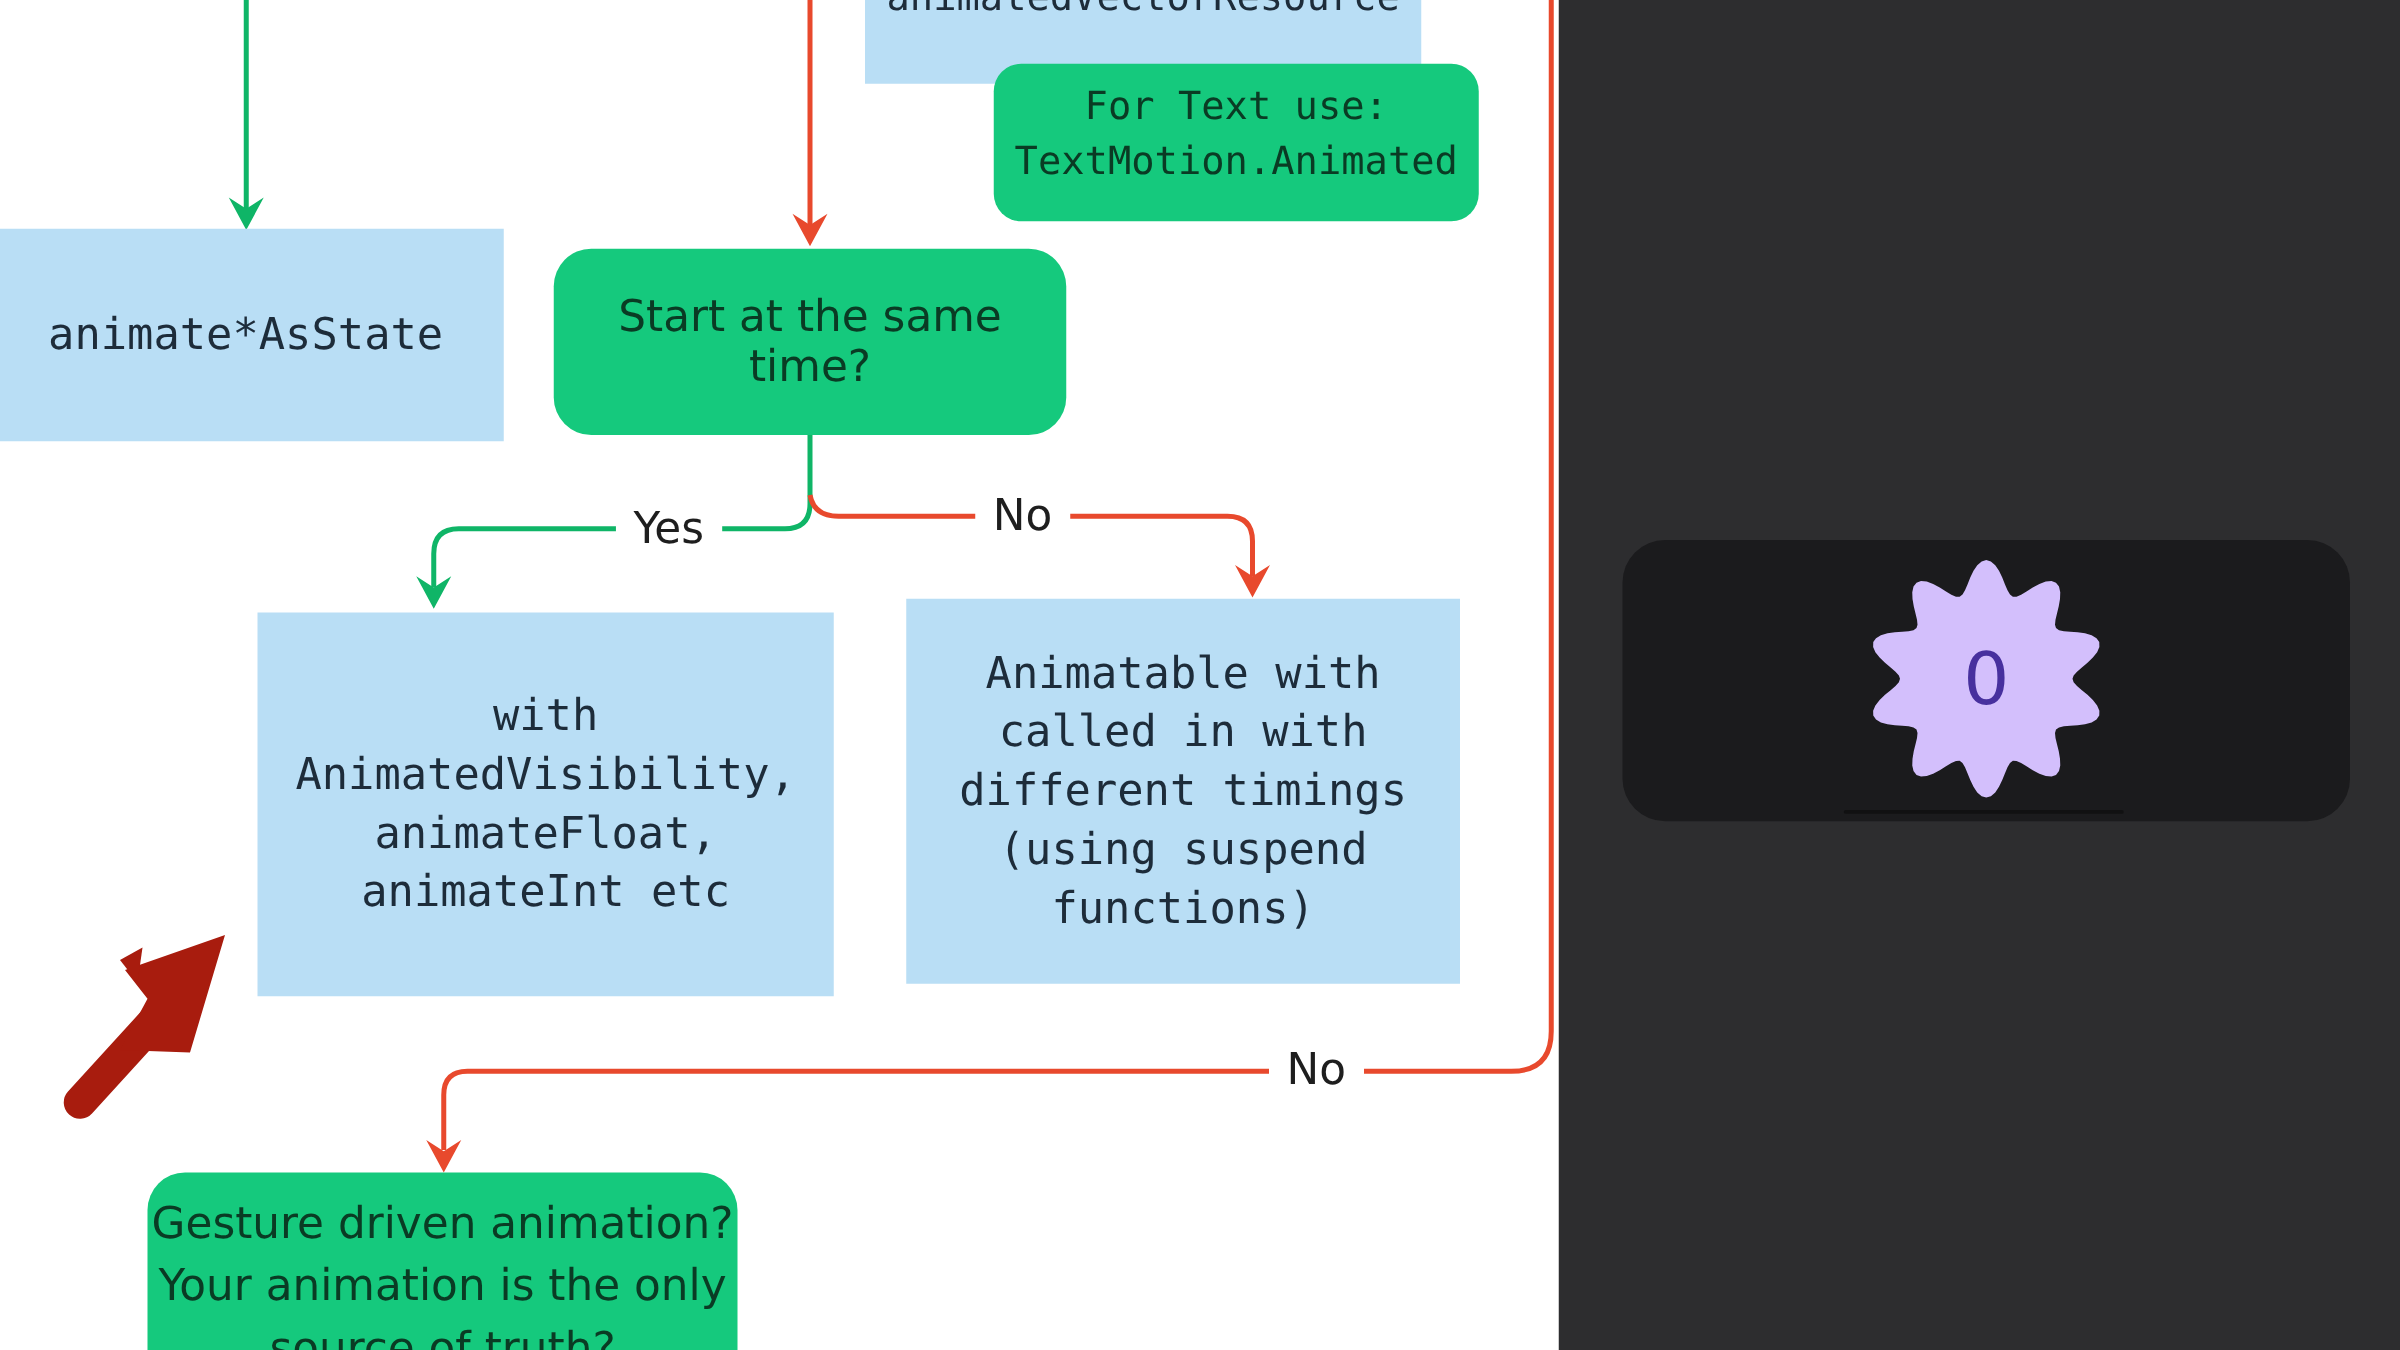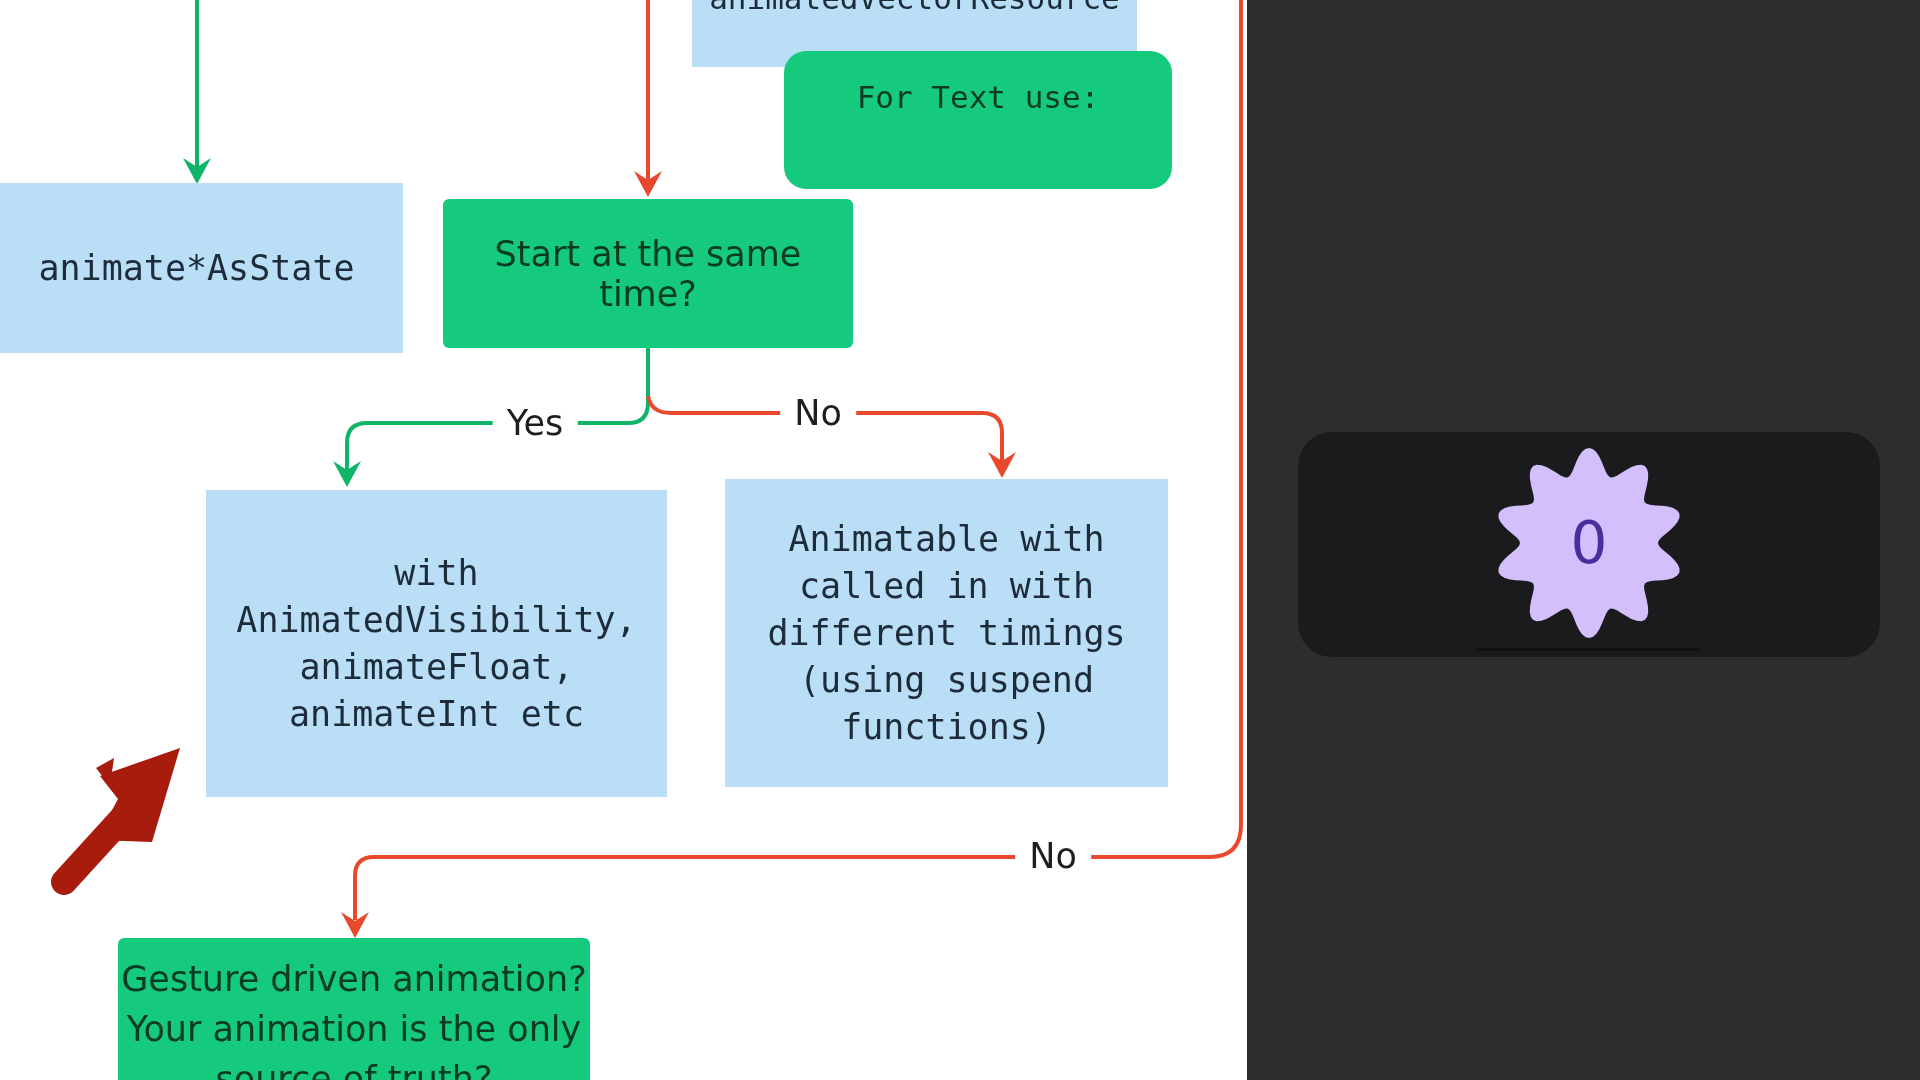"For Text use:" #note { margin-left: none -> 11px; padding-top: 24px -> 12px }
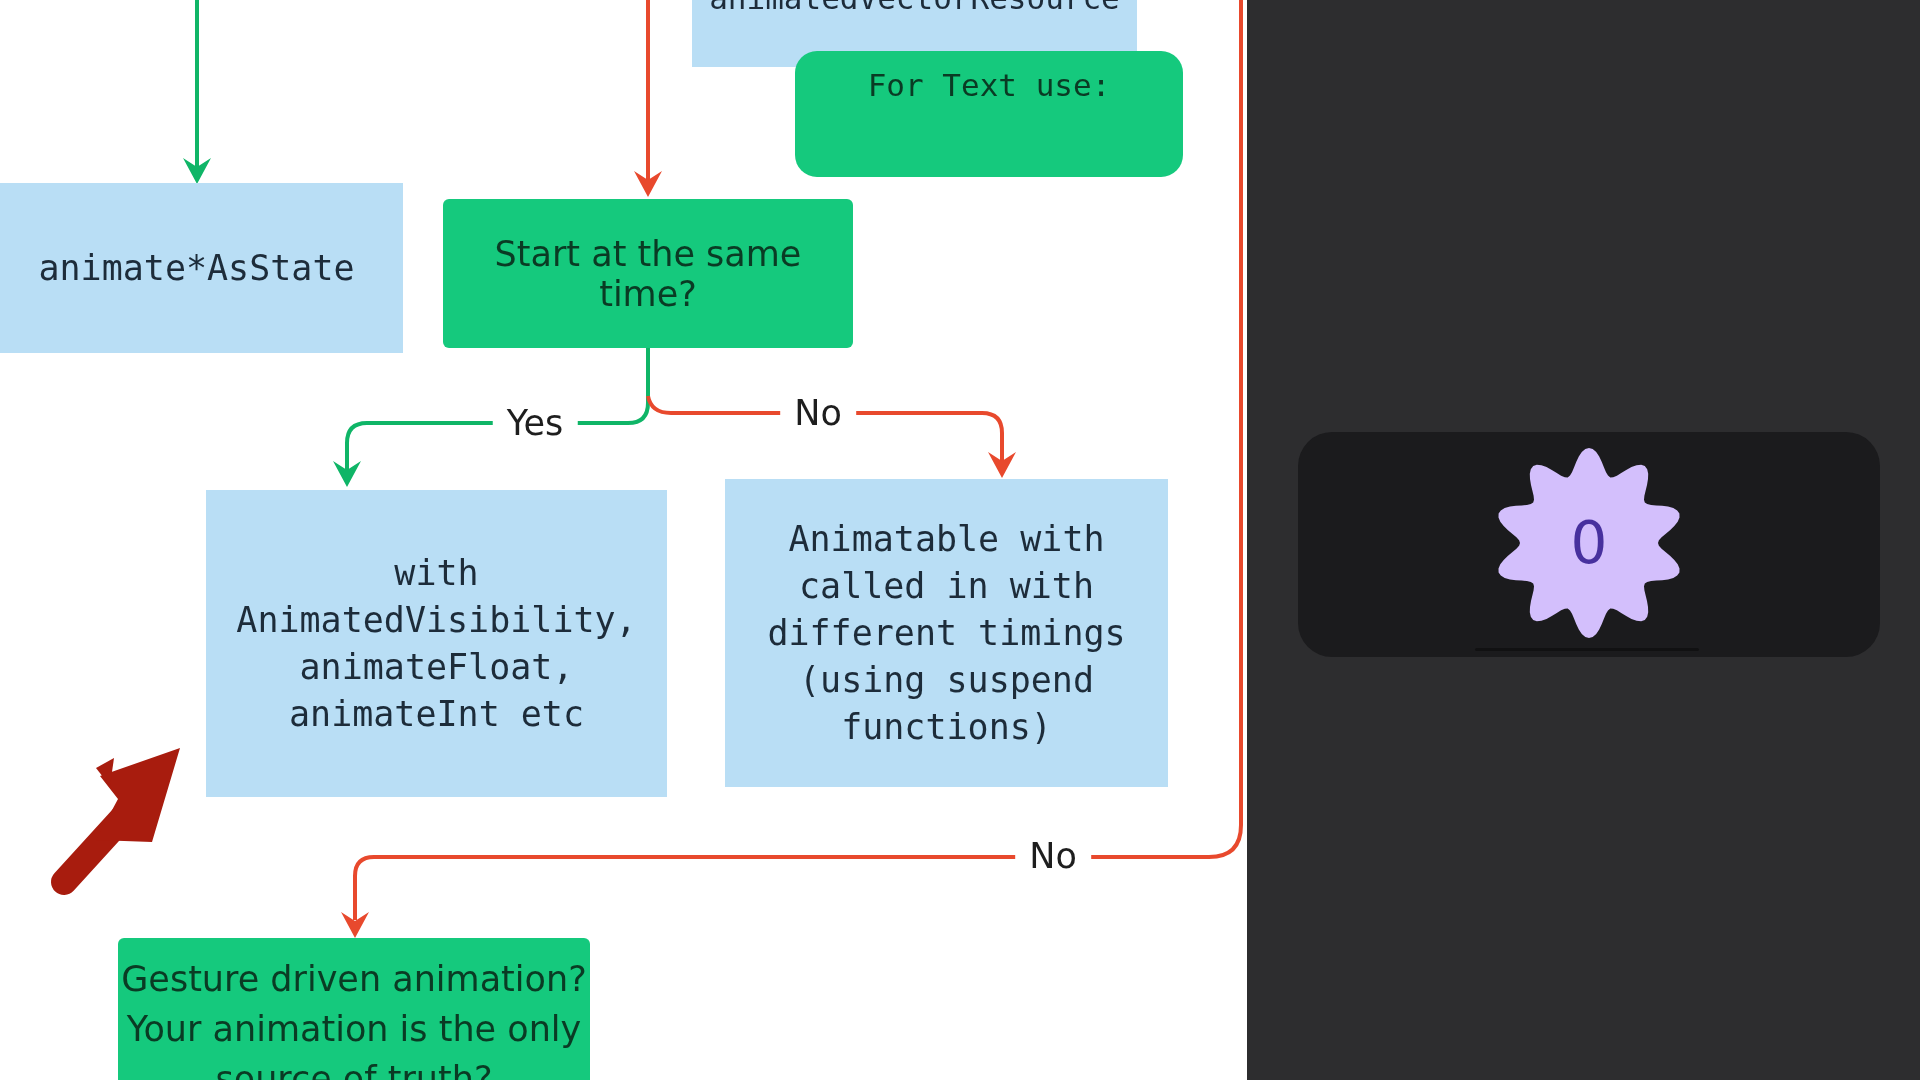"TextMotion.Animated" span { html: none -> <span>TextMotion.Animated</span> }
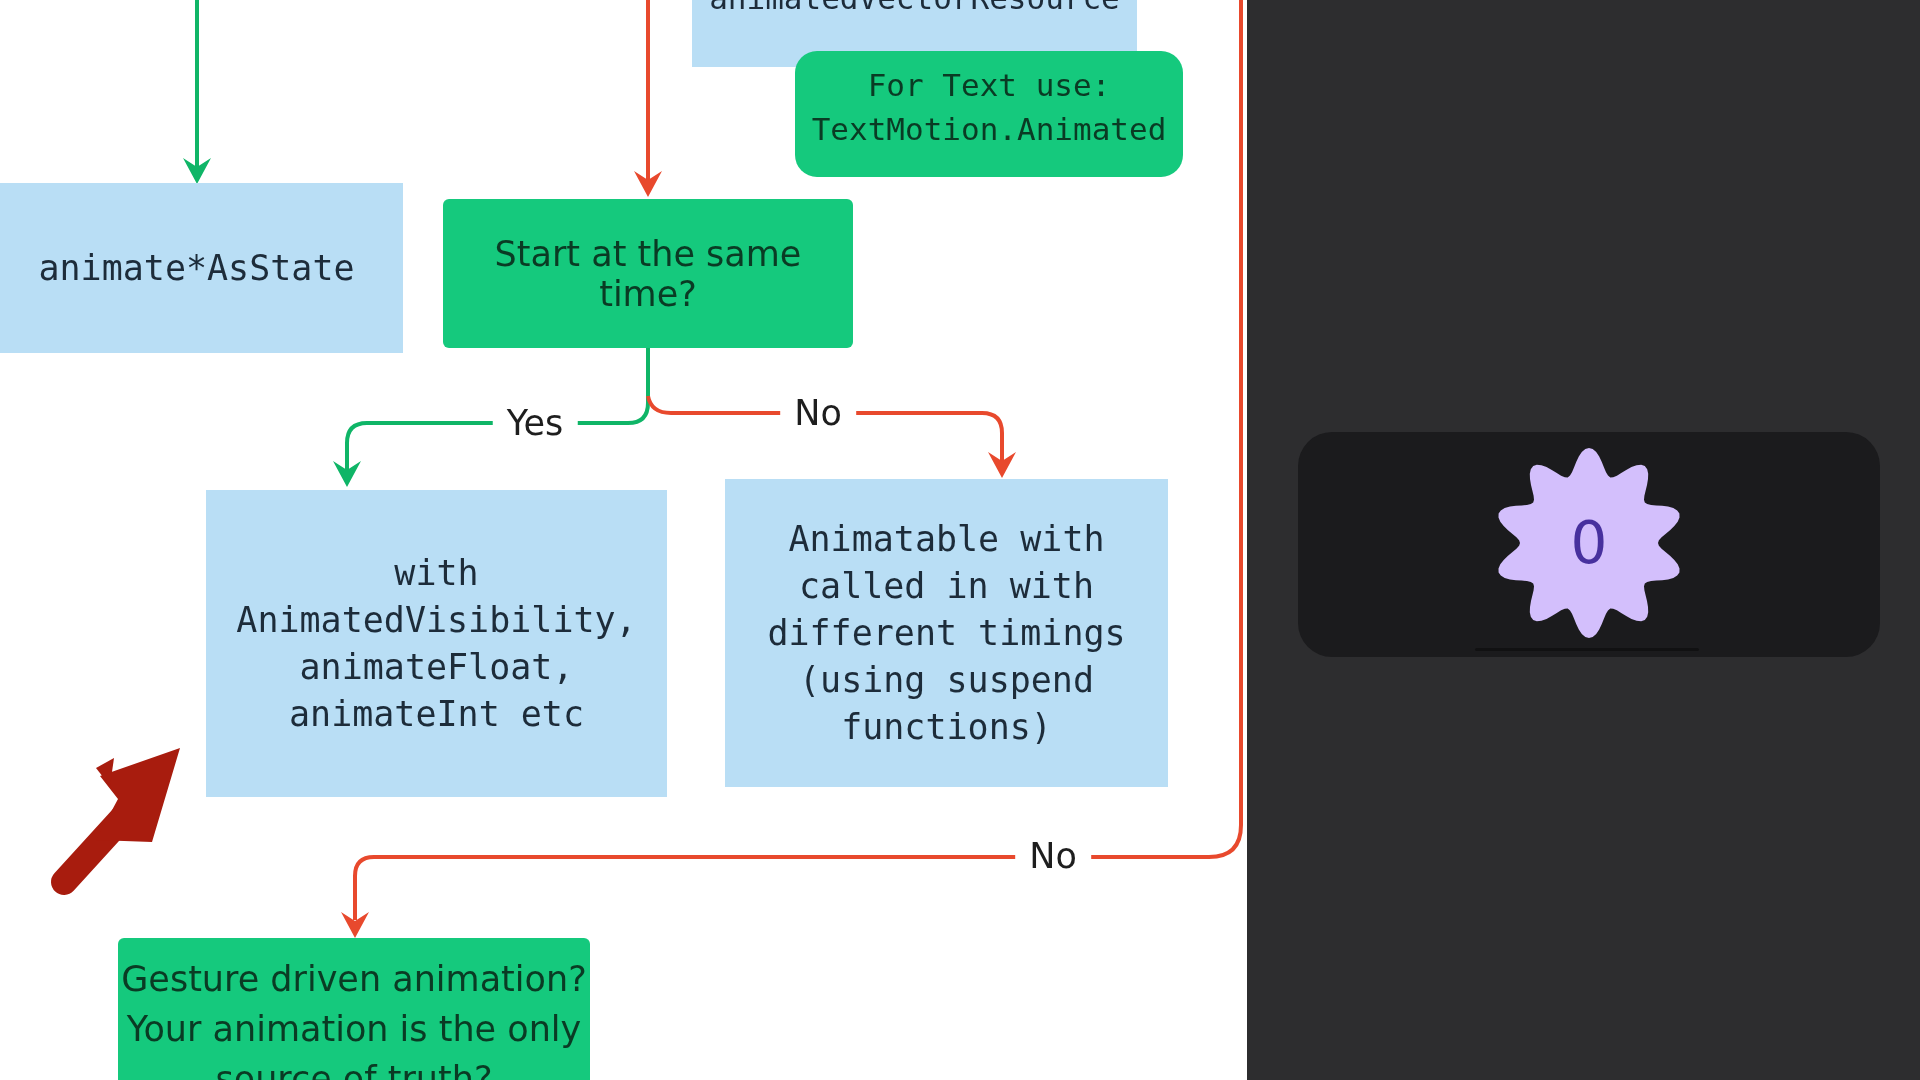"Start at the same time?" .green-box { border-radius: 6px -> 30px }
